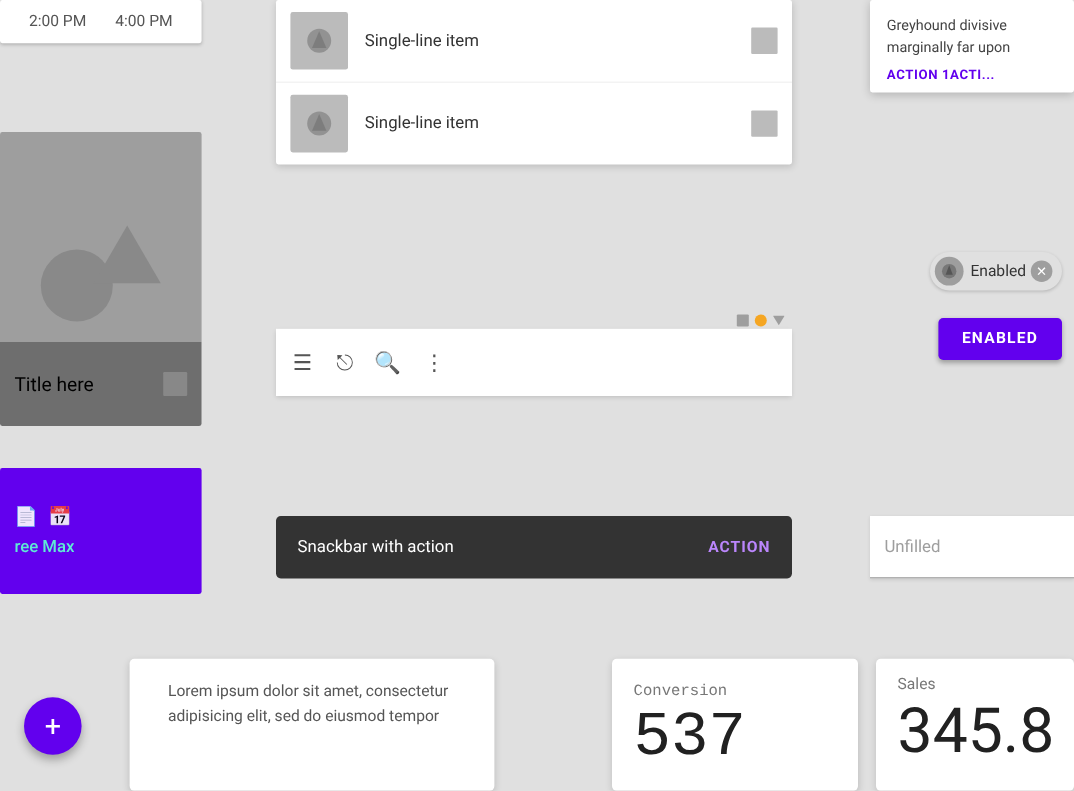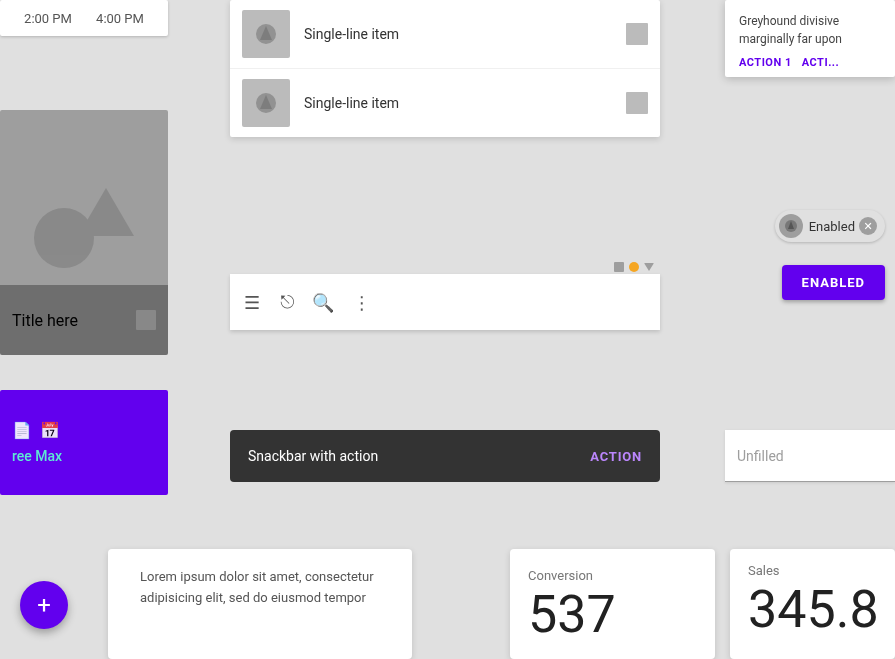"ACTION 1" .tooltip-actions { gap: 10px -> none }
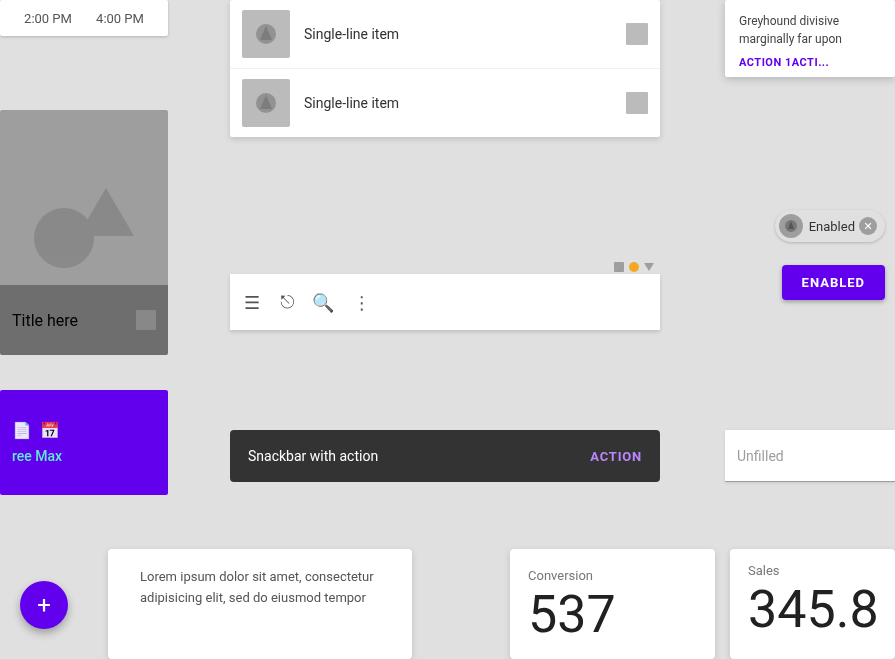"Conversion" .conversion-card { font-family: none -> Liberation Mono, monospace }
